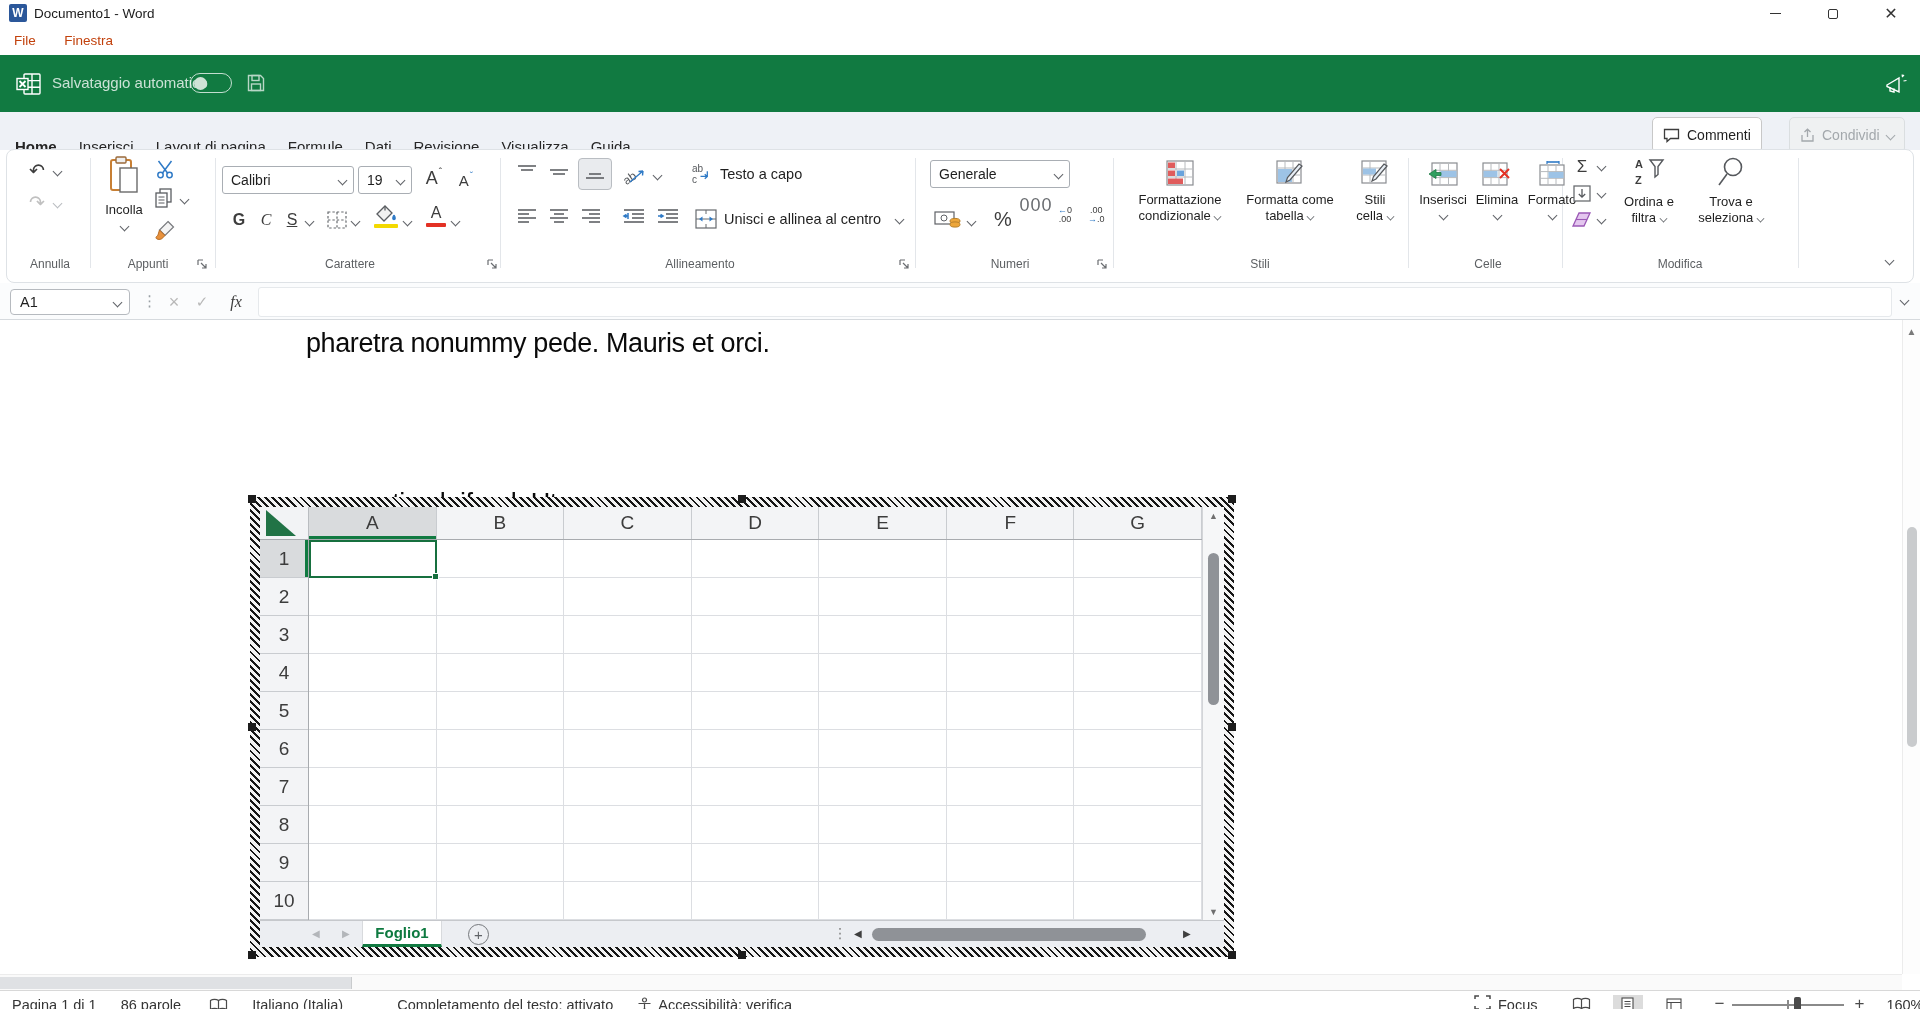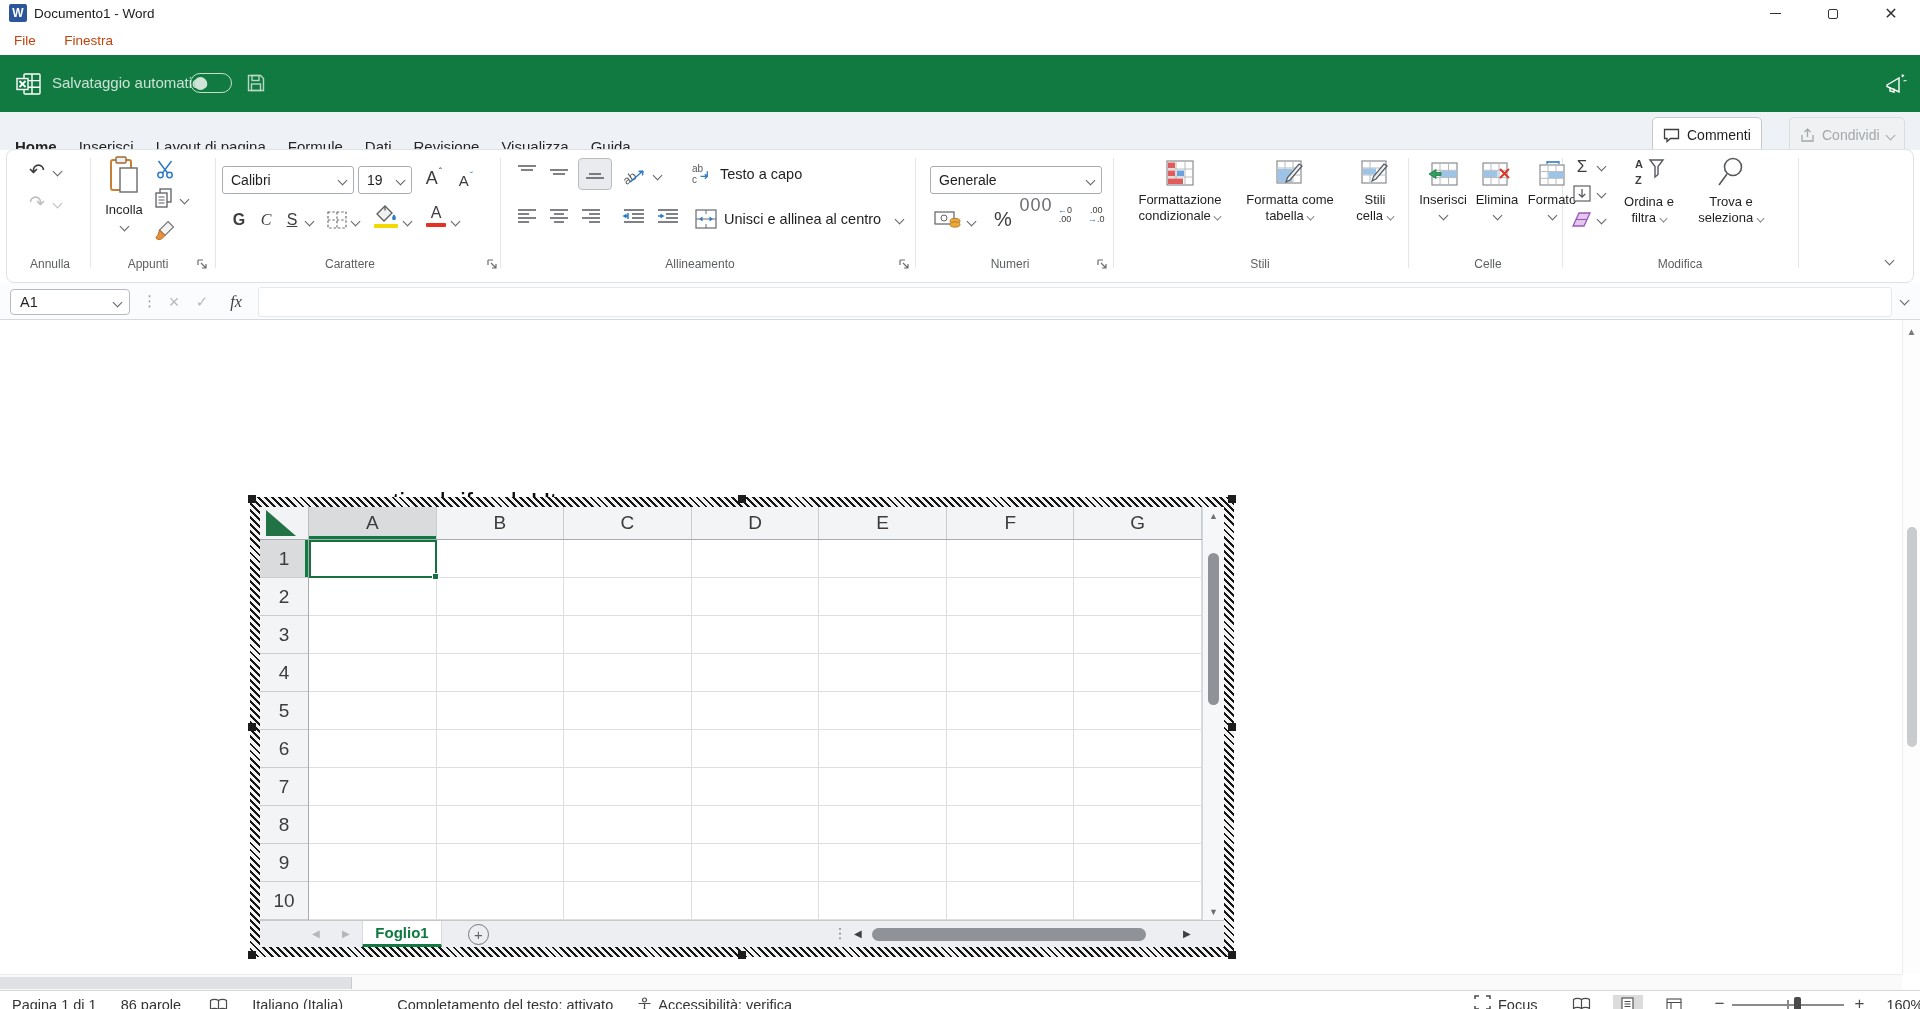"Generale" div.abs { top: 166px -> 160px; width: 172px -> 140px }
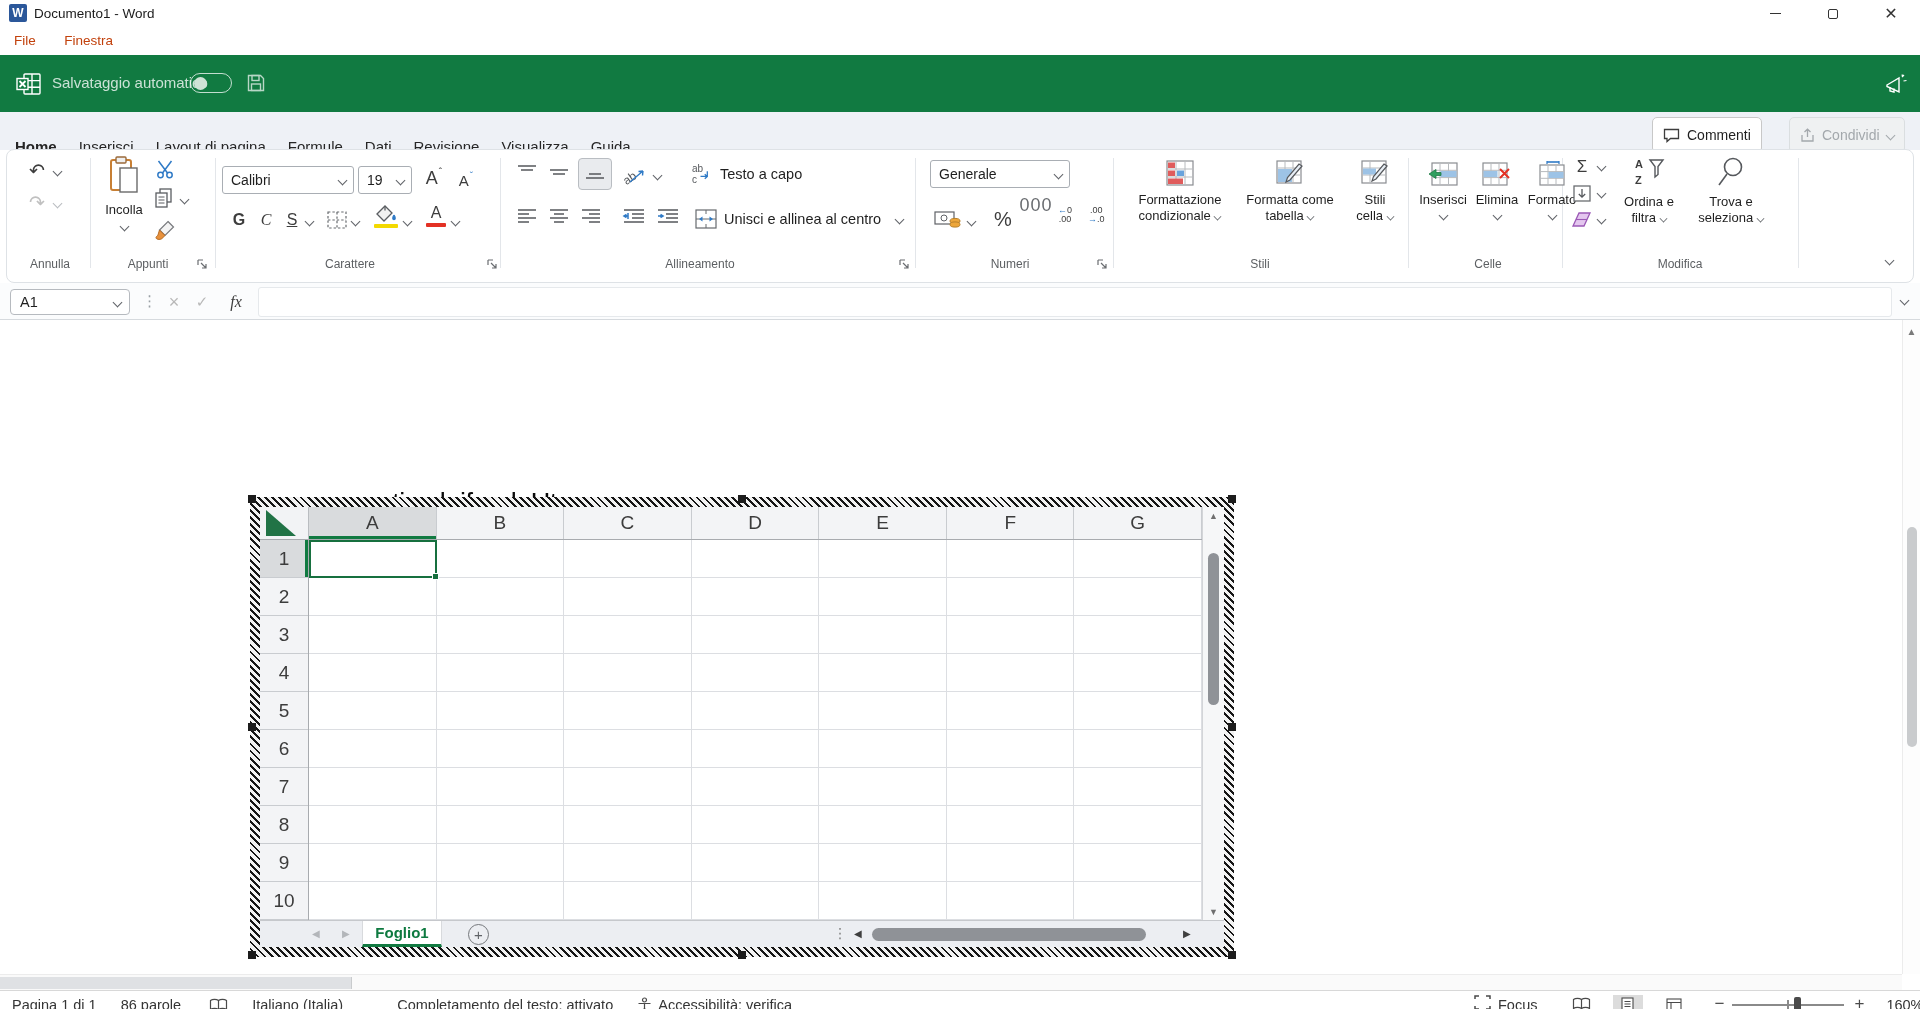"pharetra nonummy pede. Mauris et" div.docline { html: none -> <div>pharetra nonummy pede. Mauris et orci.</div> }
